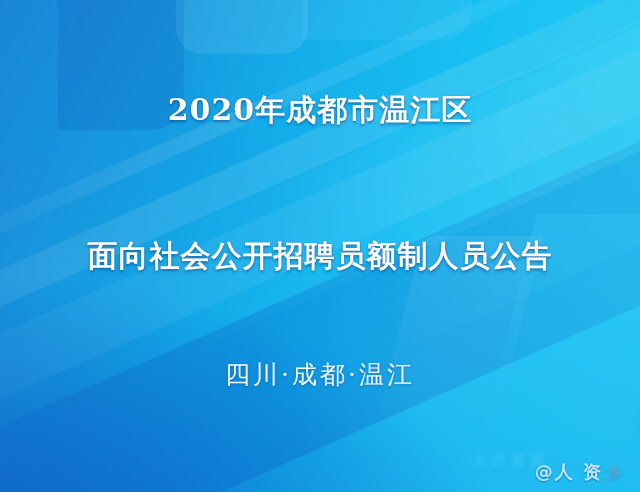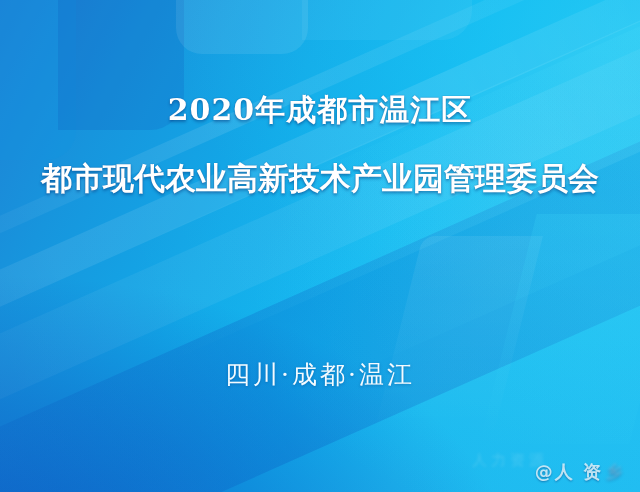"都市现代农业高新技术产业园管理委员会" div.headline { html: <div>都市现代农业高新技术产业园管理委员会</div> -> none }
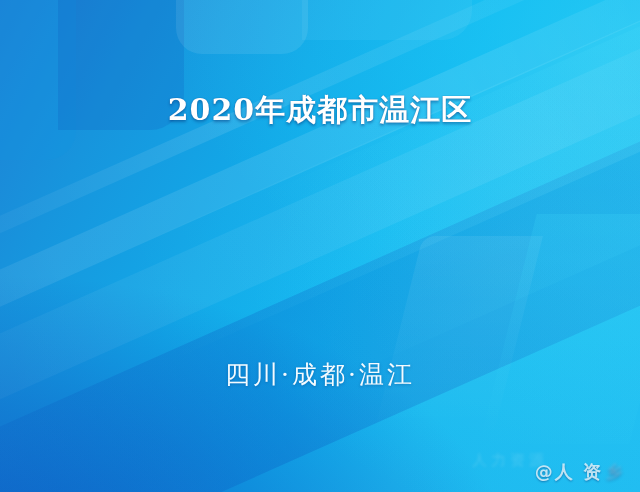"面向社会公开招聘员额制人员公告" div.headline { html: none -> <div>面向社会公开招聘员额制人员公告</div> }
